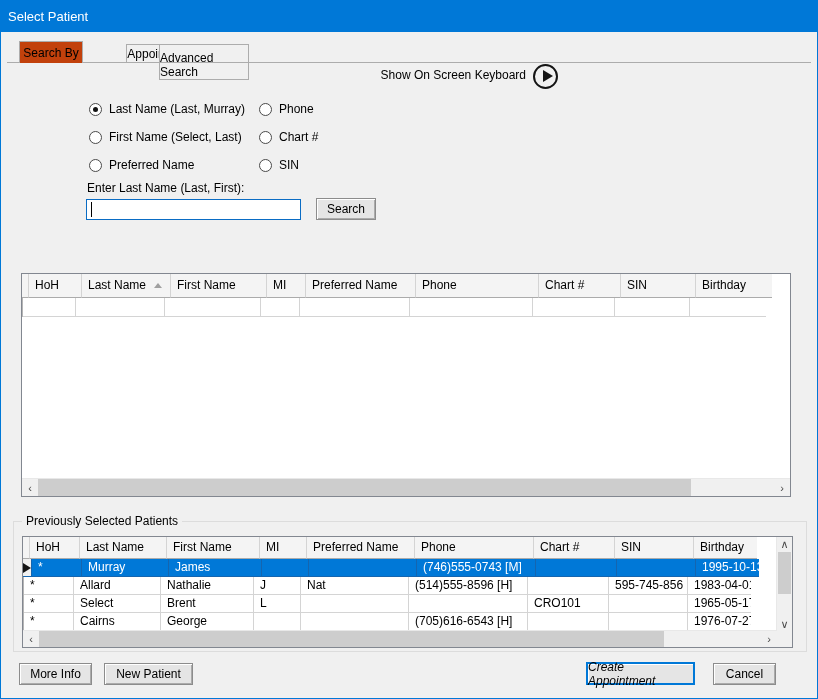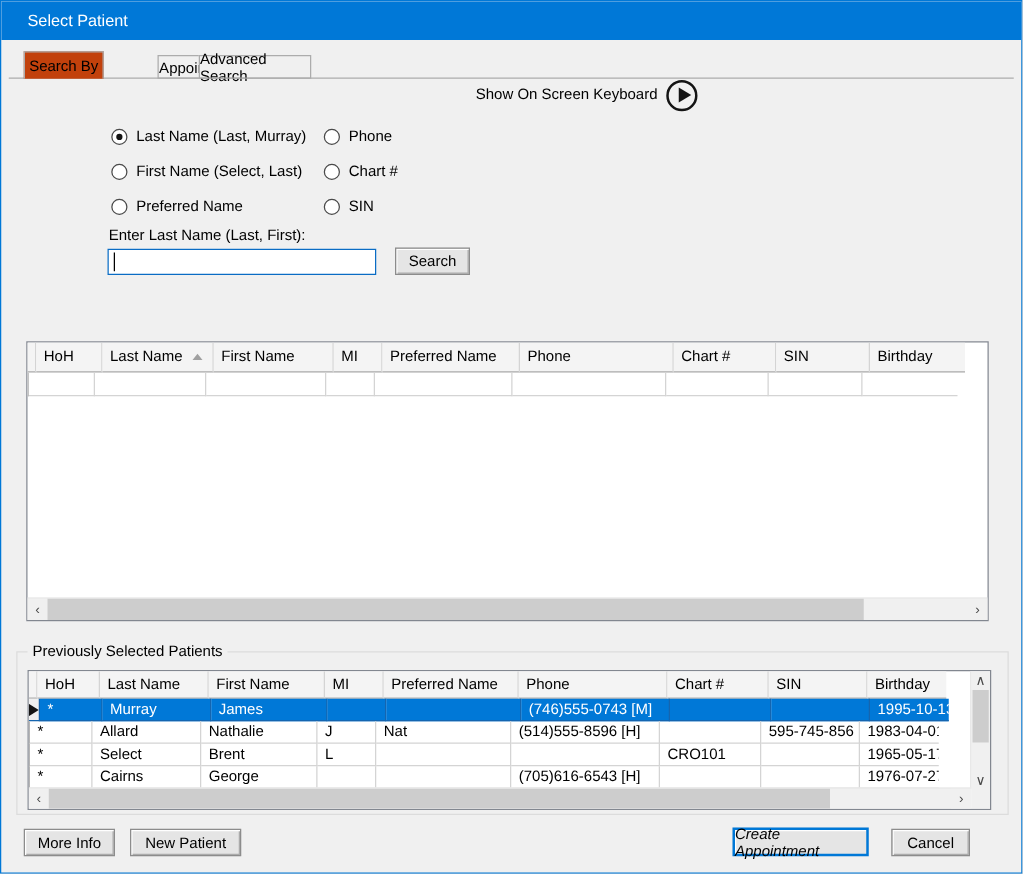"Select Patient" .titlebar { padding-left: 21px -> 7px }
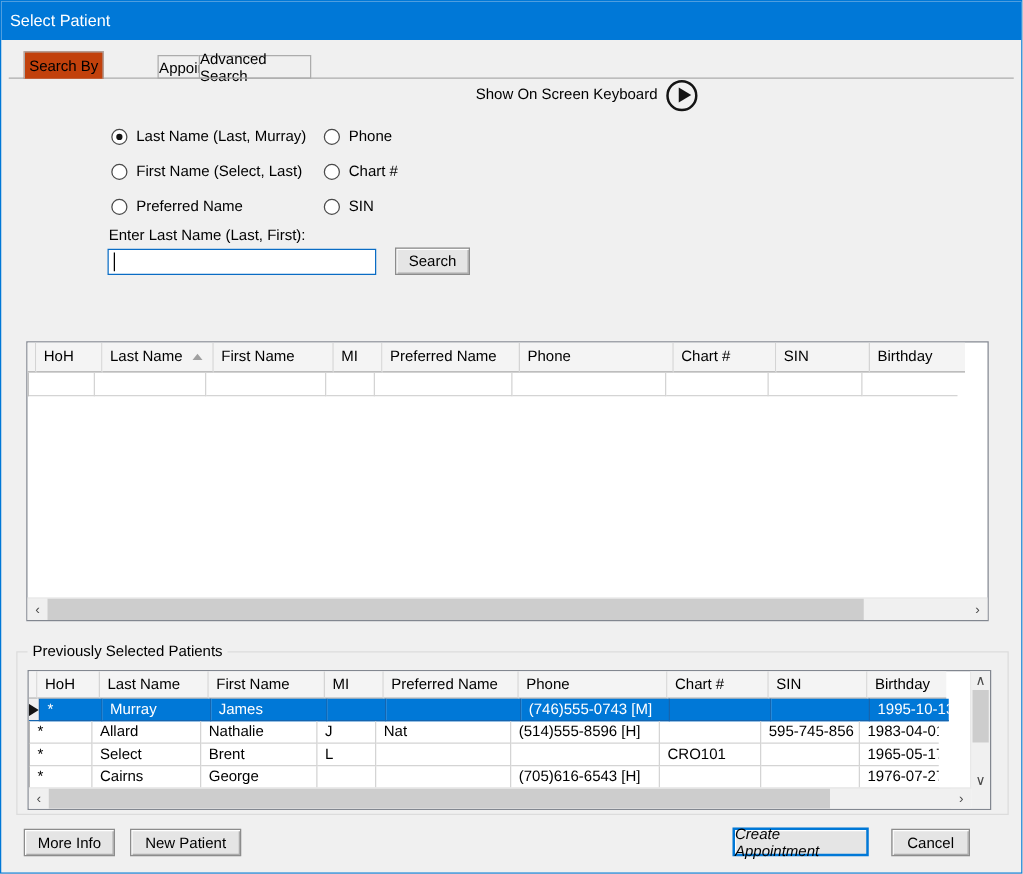"Advanced Search" div.abs { align-items: none -> flex-end; height: 19px -> 36px }
